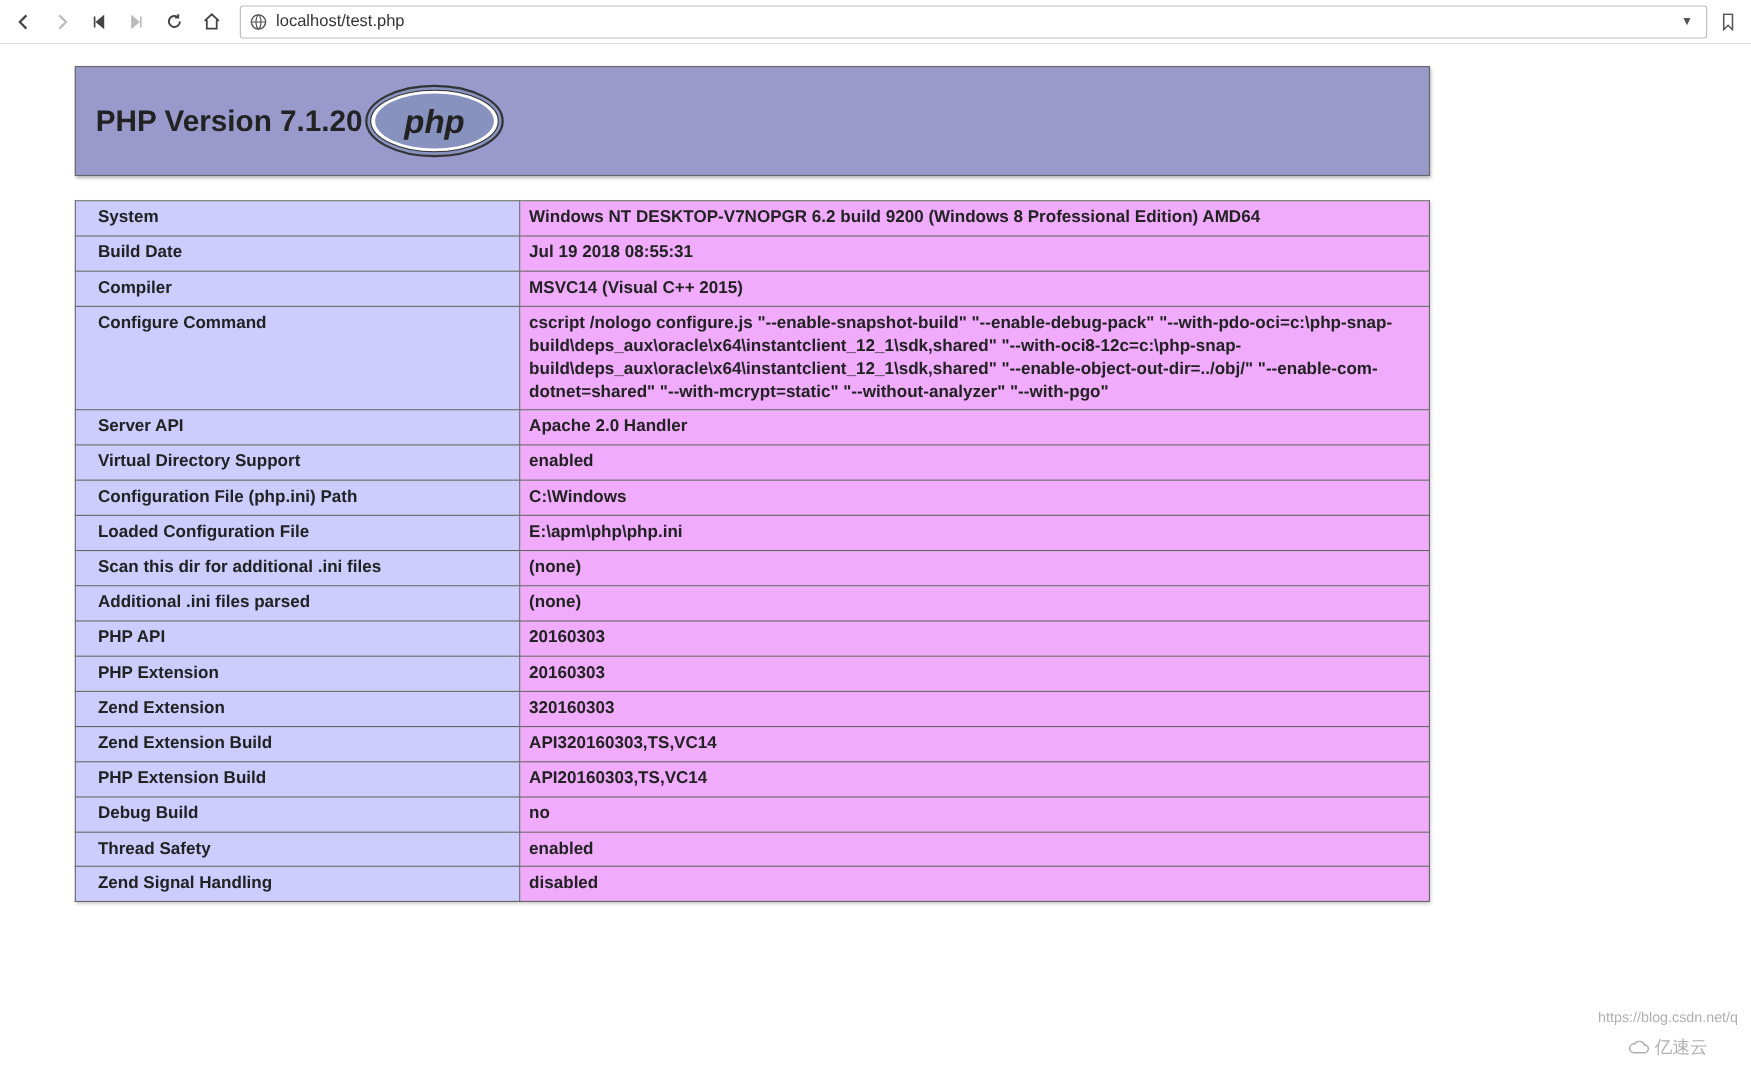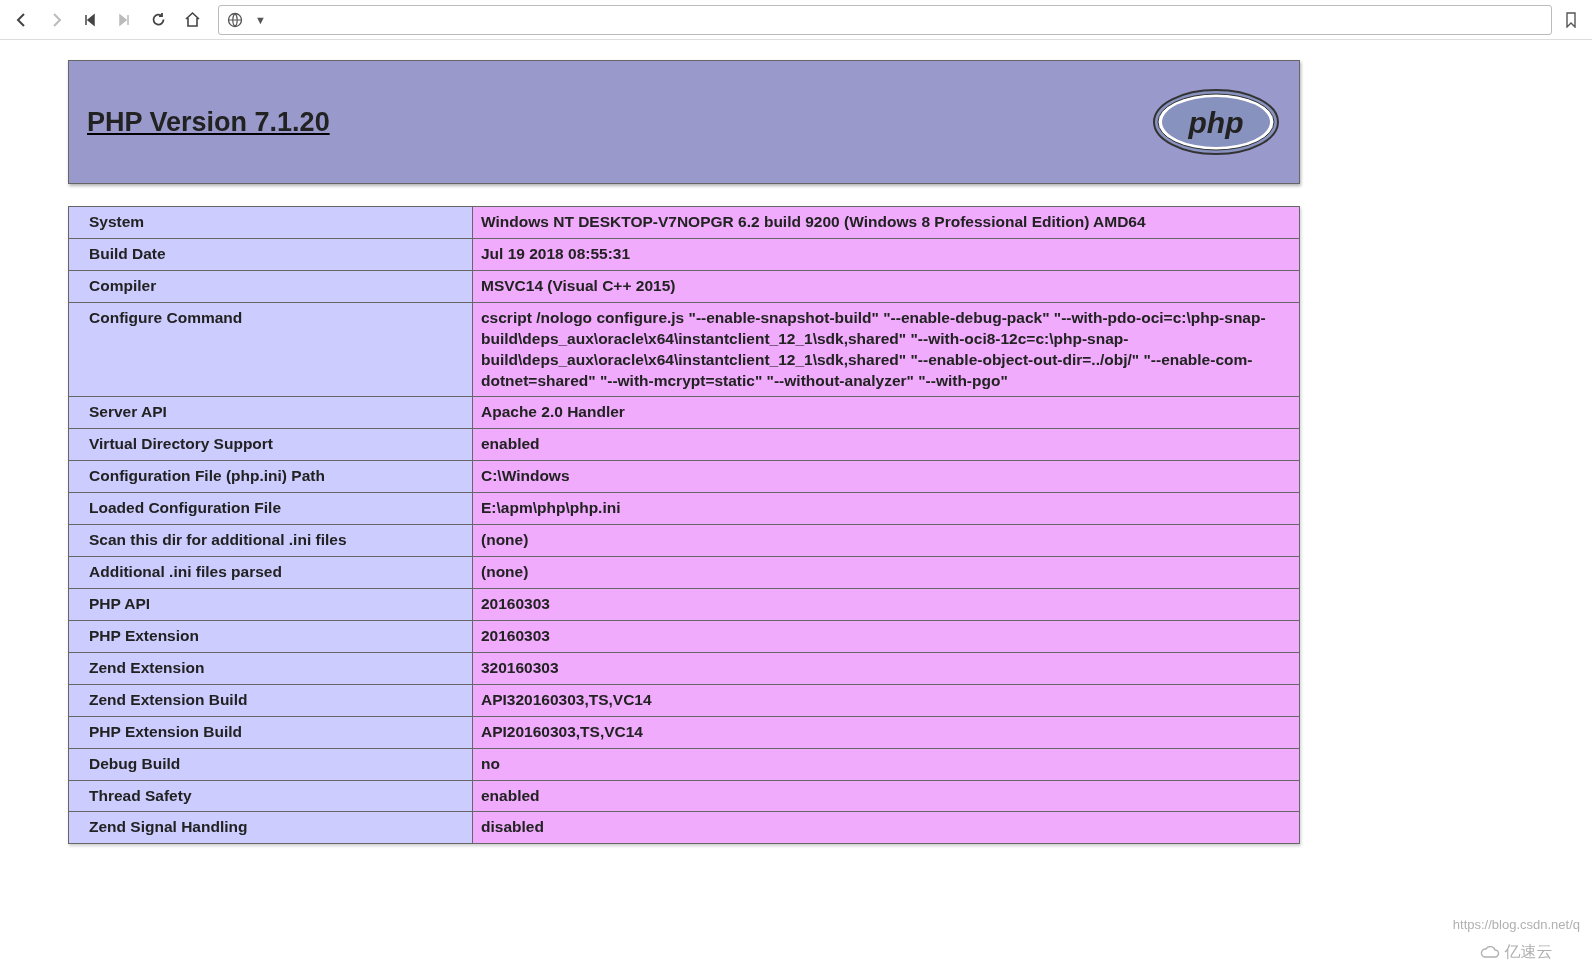"localhost/test.php" input.url-text { html: none -> <input> }
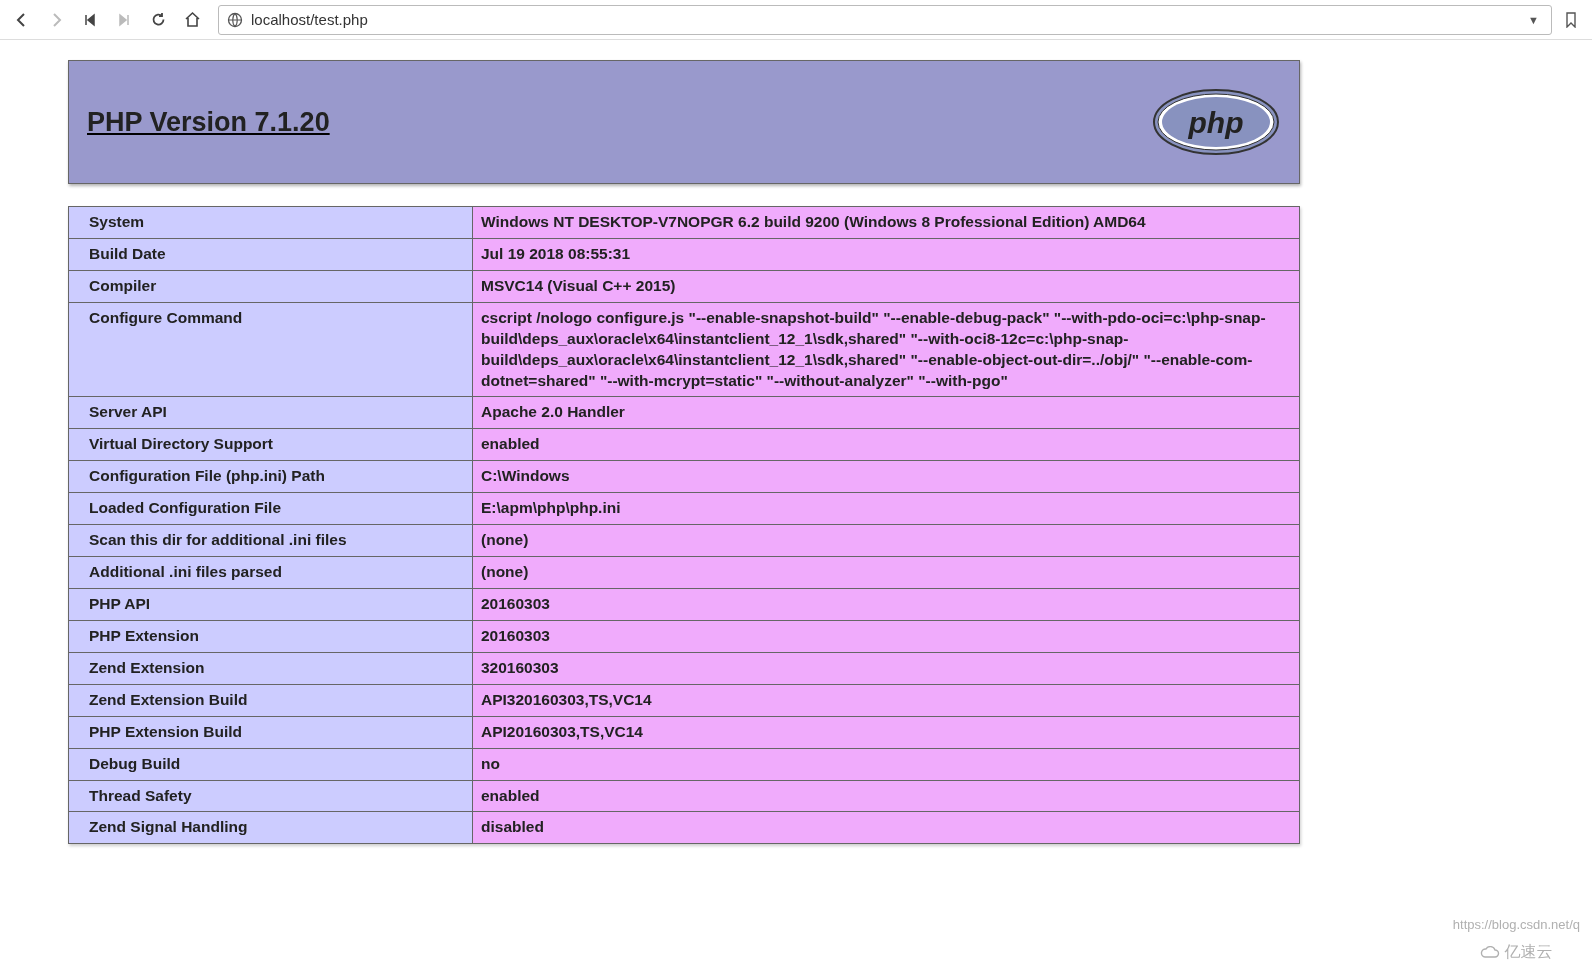"PHP Version 7.1.20" .php-header { height: 124px -> 100px; justify-content: space-between -> none; text-decoration: underline -> none }
